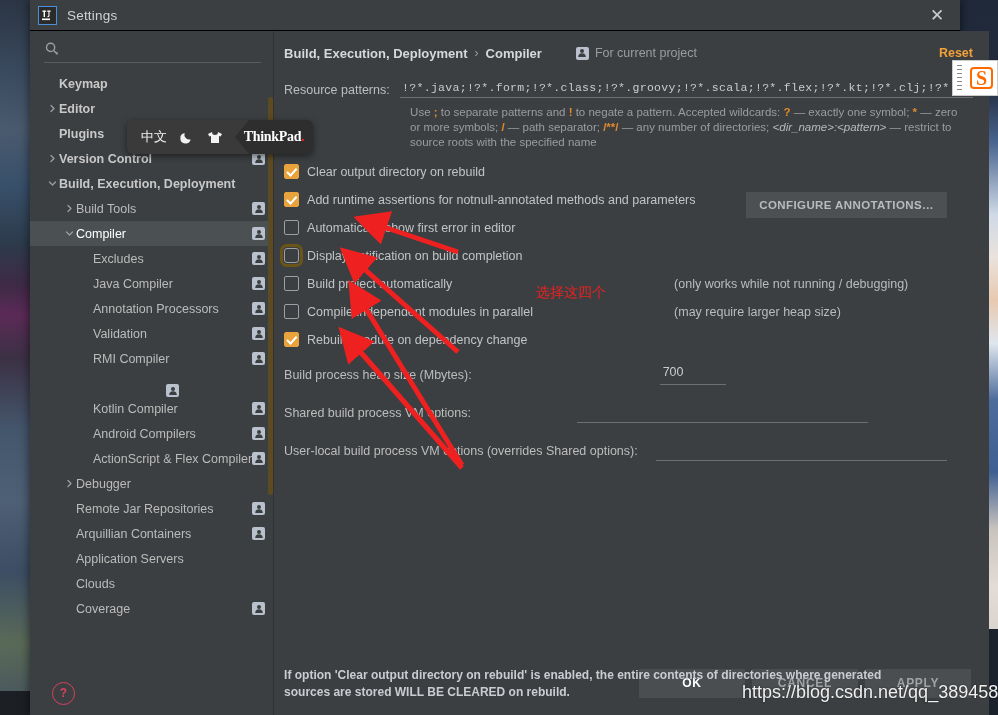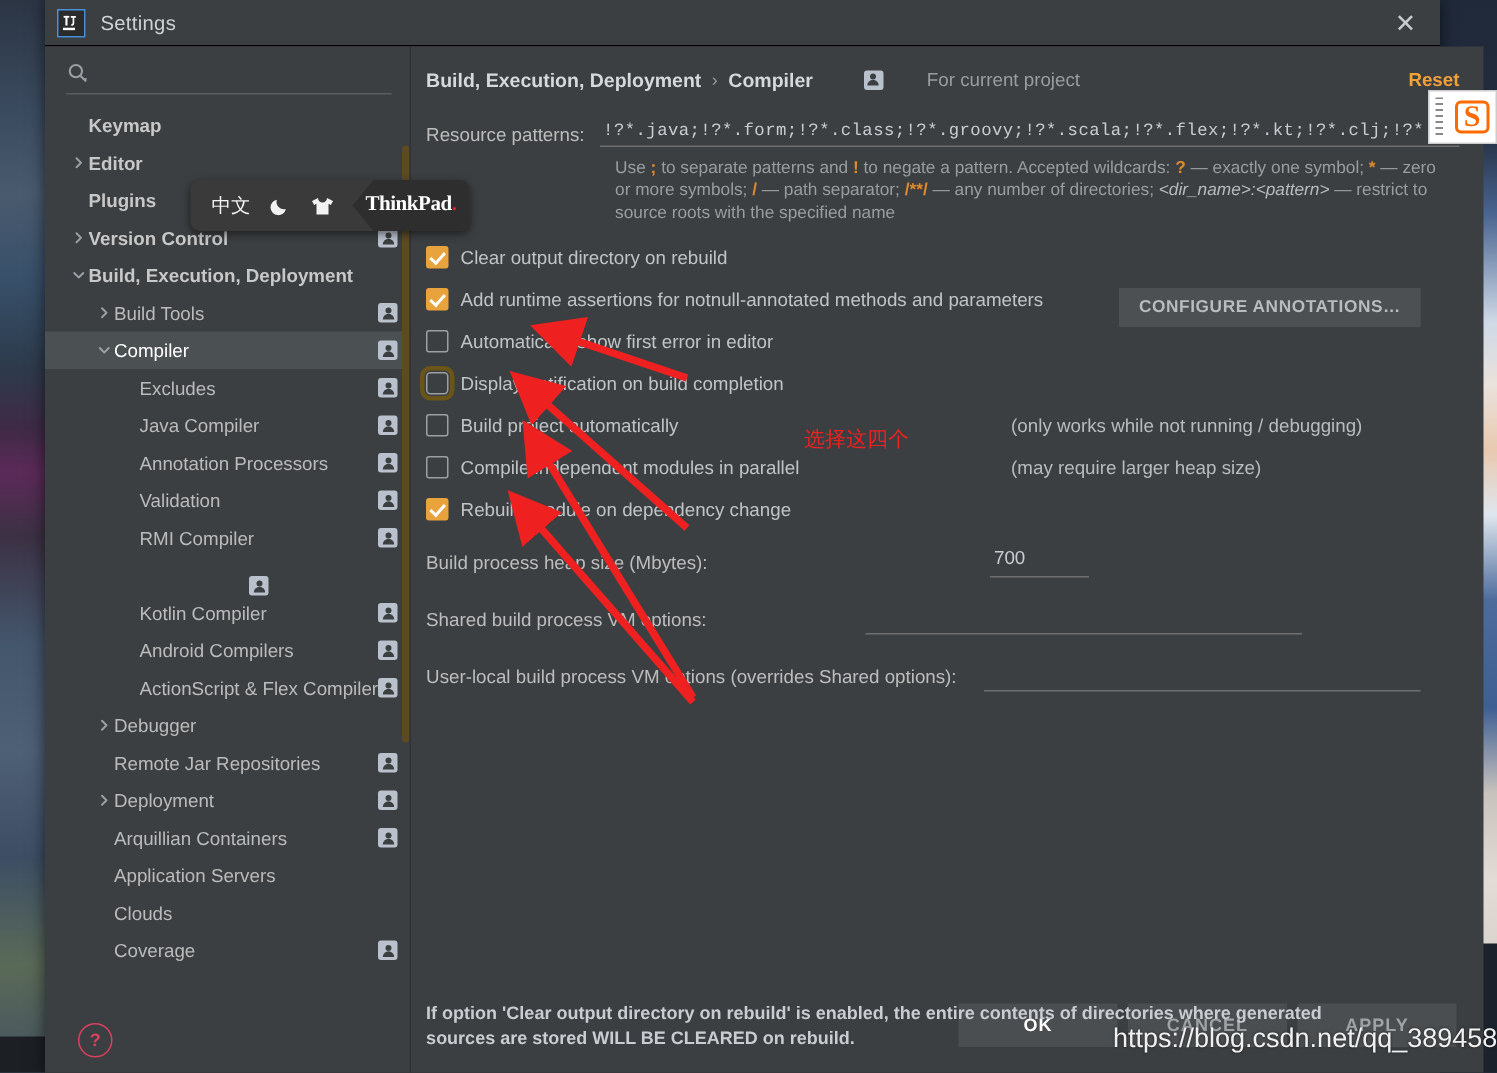"For current project" #for-project { gap: 23px -> none }
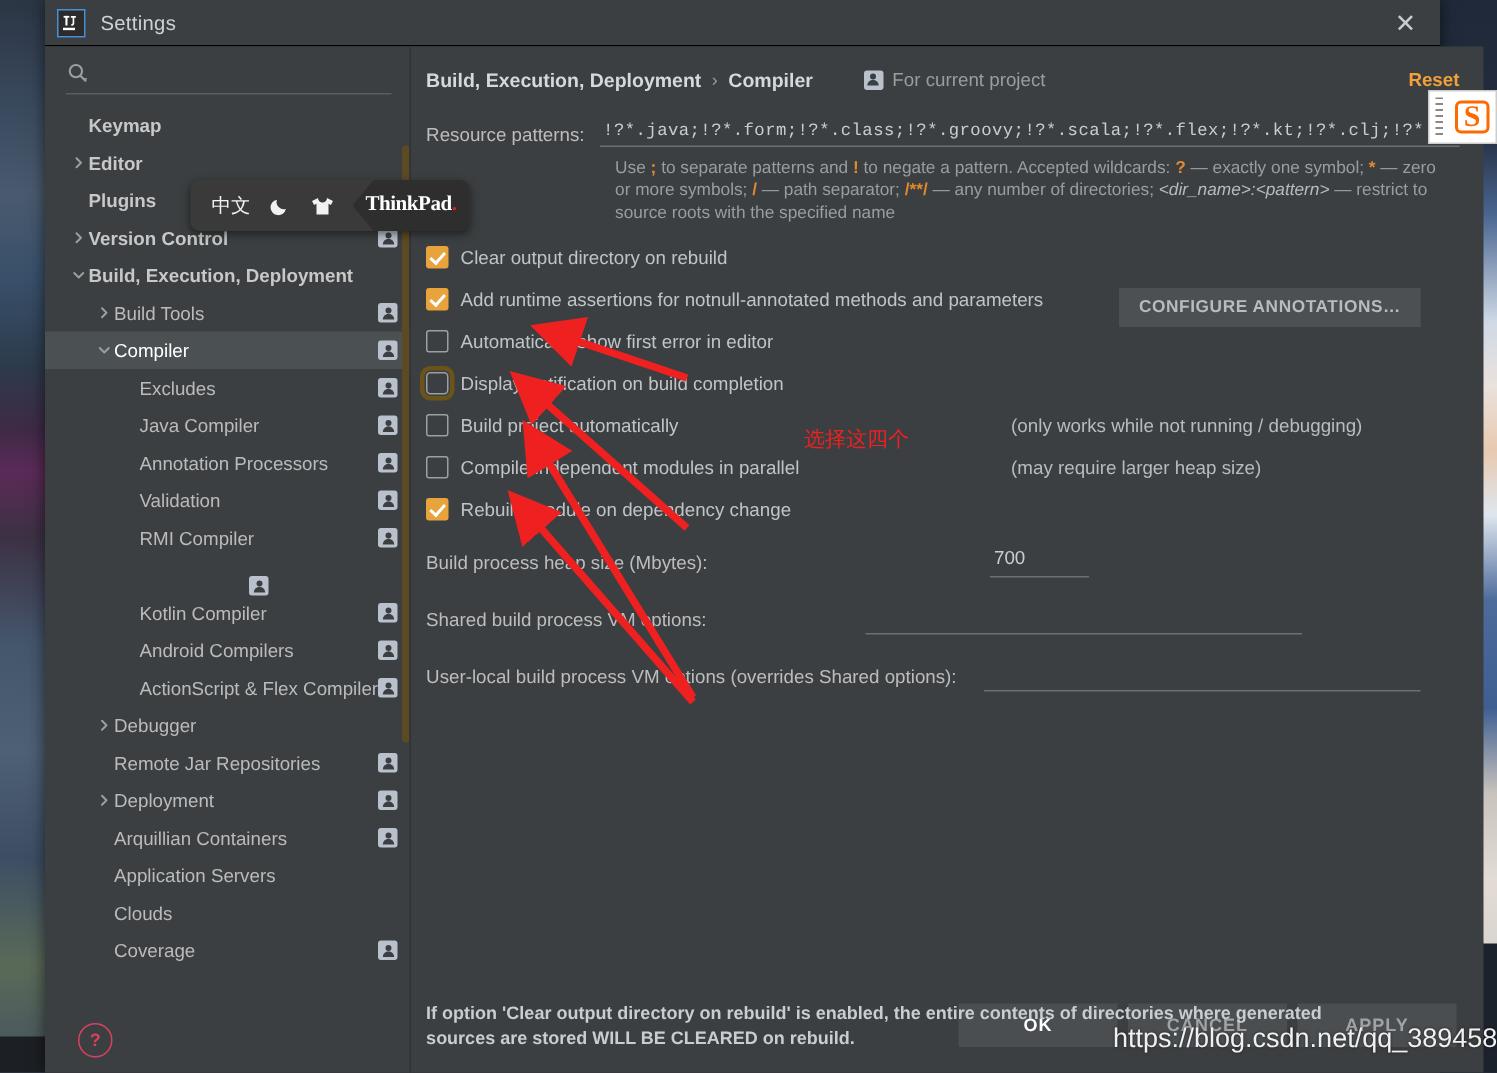"Deployment" div.tree-row { html: <div> <span> <svg> <path></path> </svg> </span> <span>Deployment</span> <span> <svg> <circle></circle> <path></path> </svg> </span> </div> -> none }
